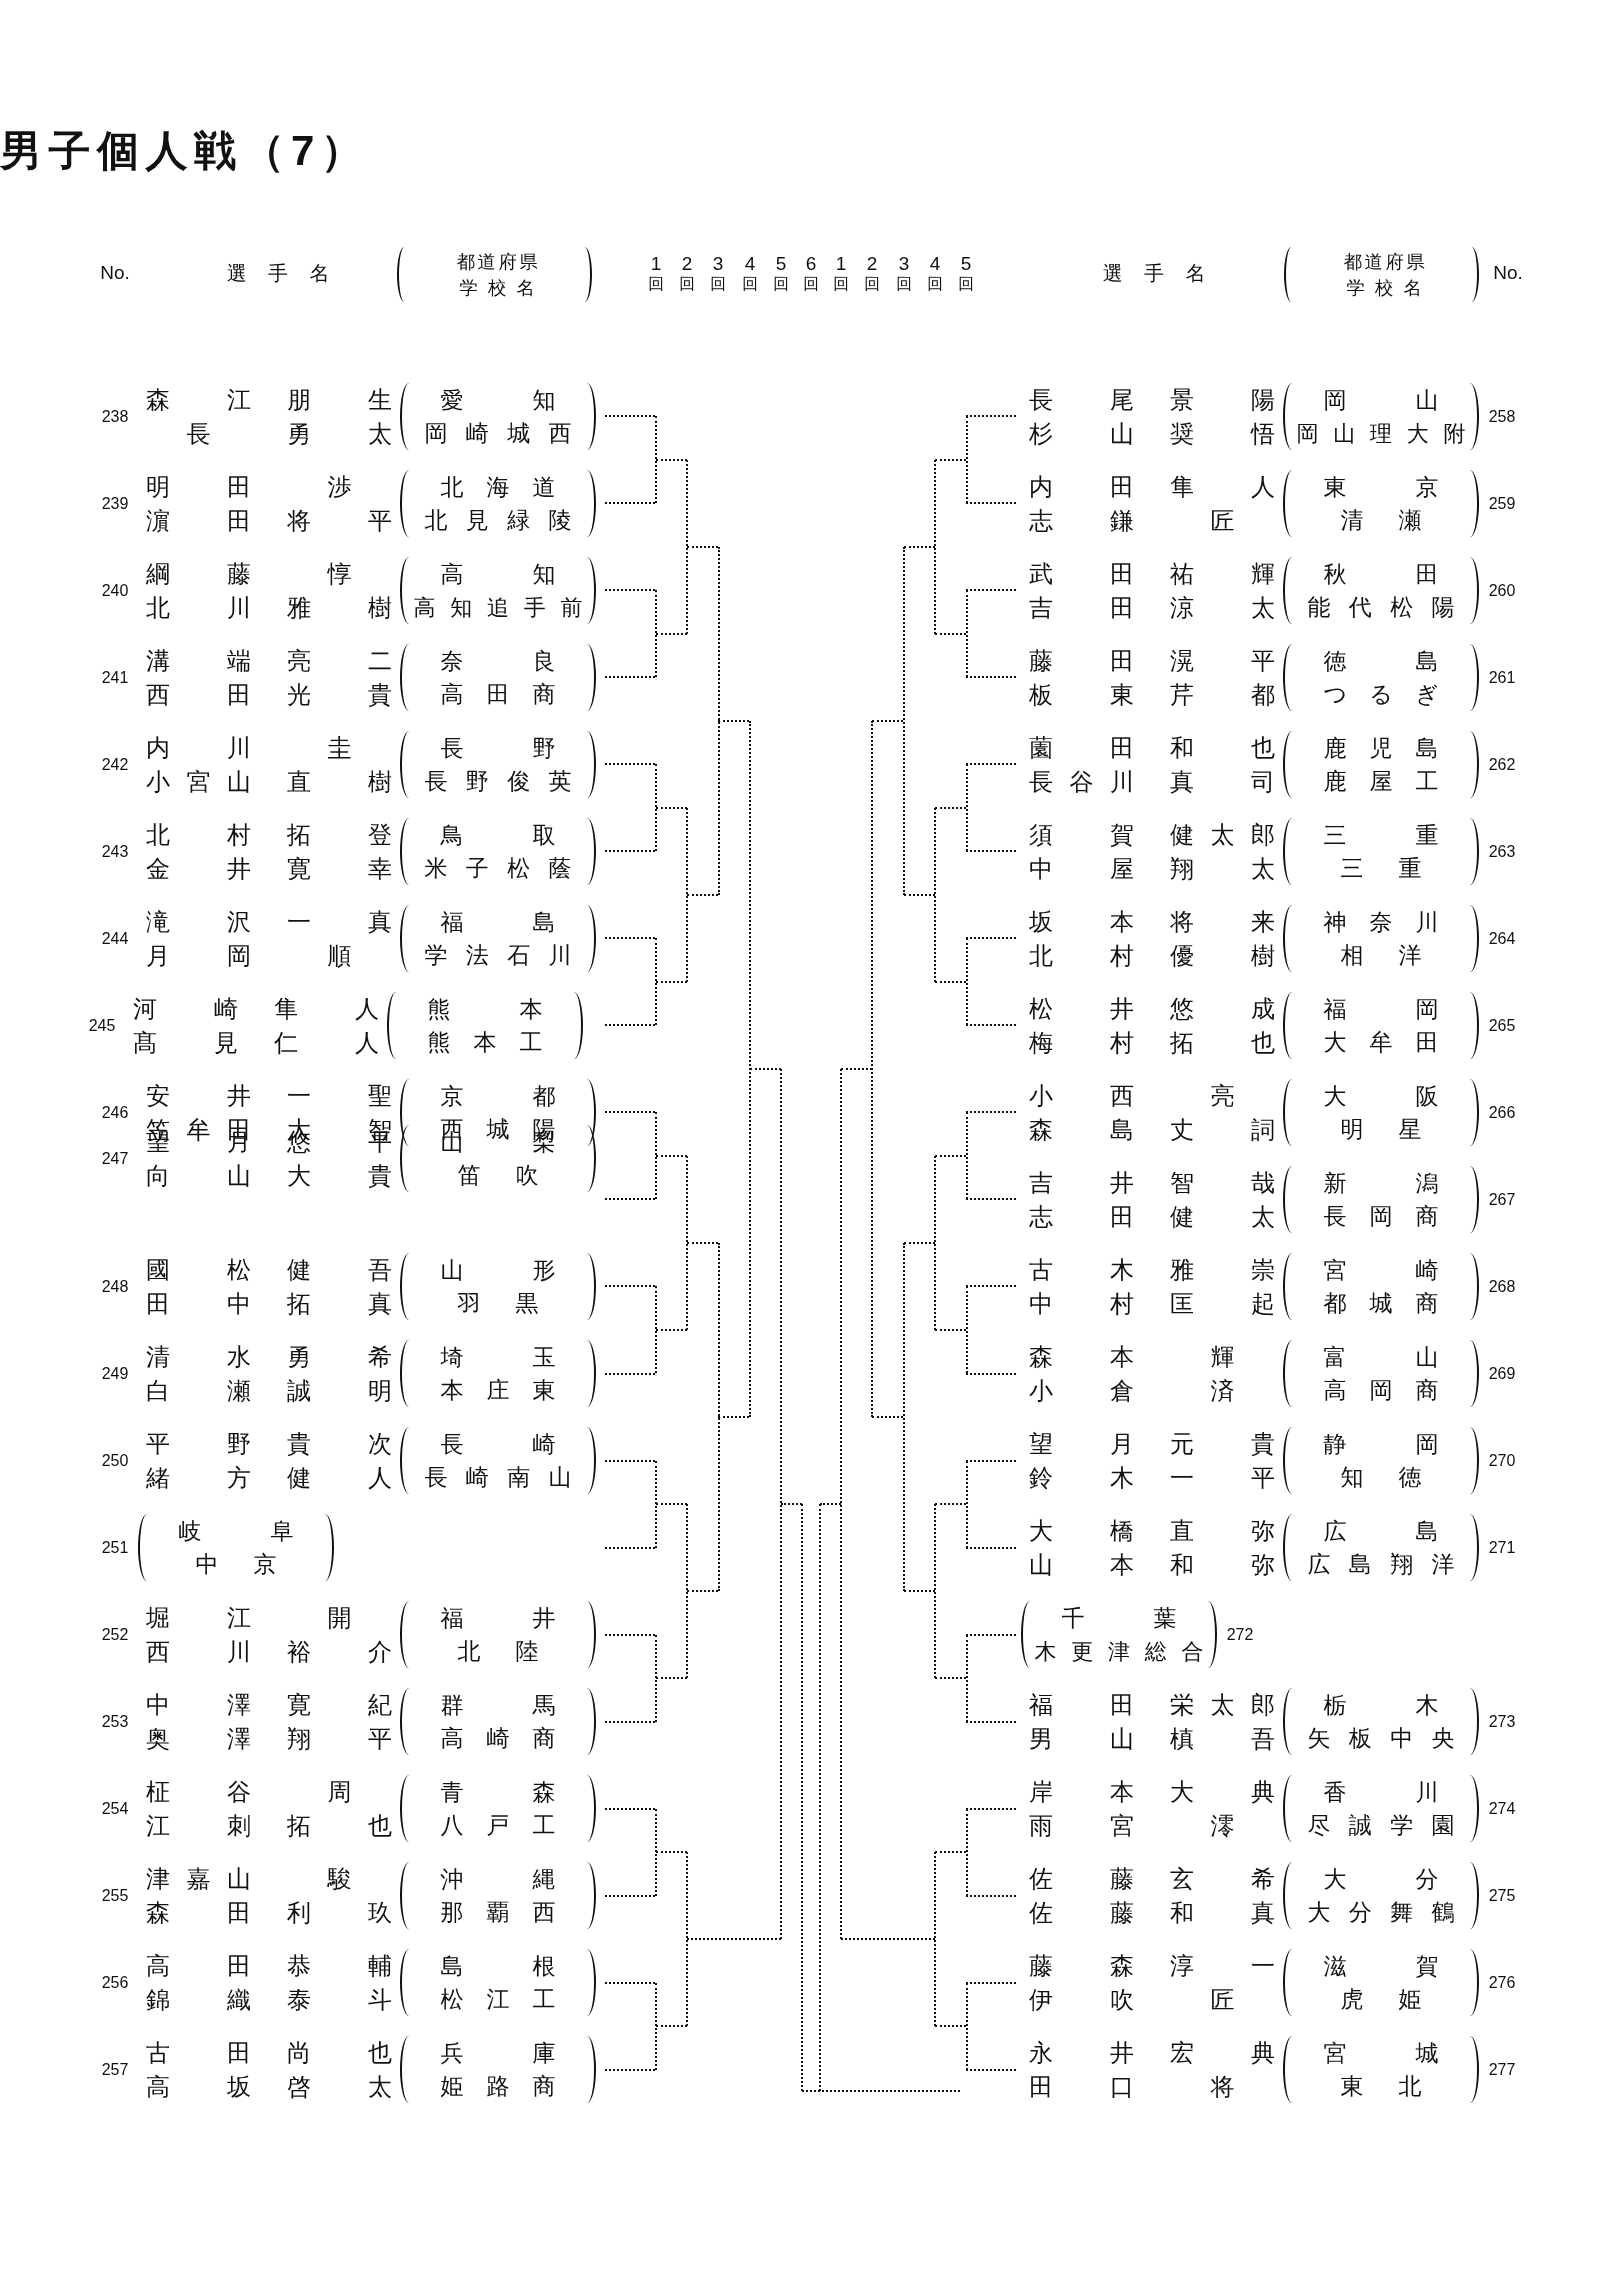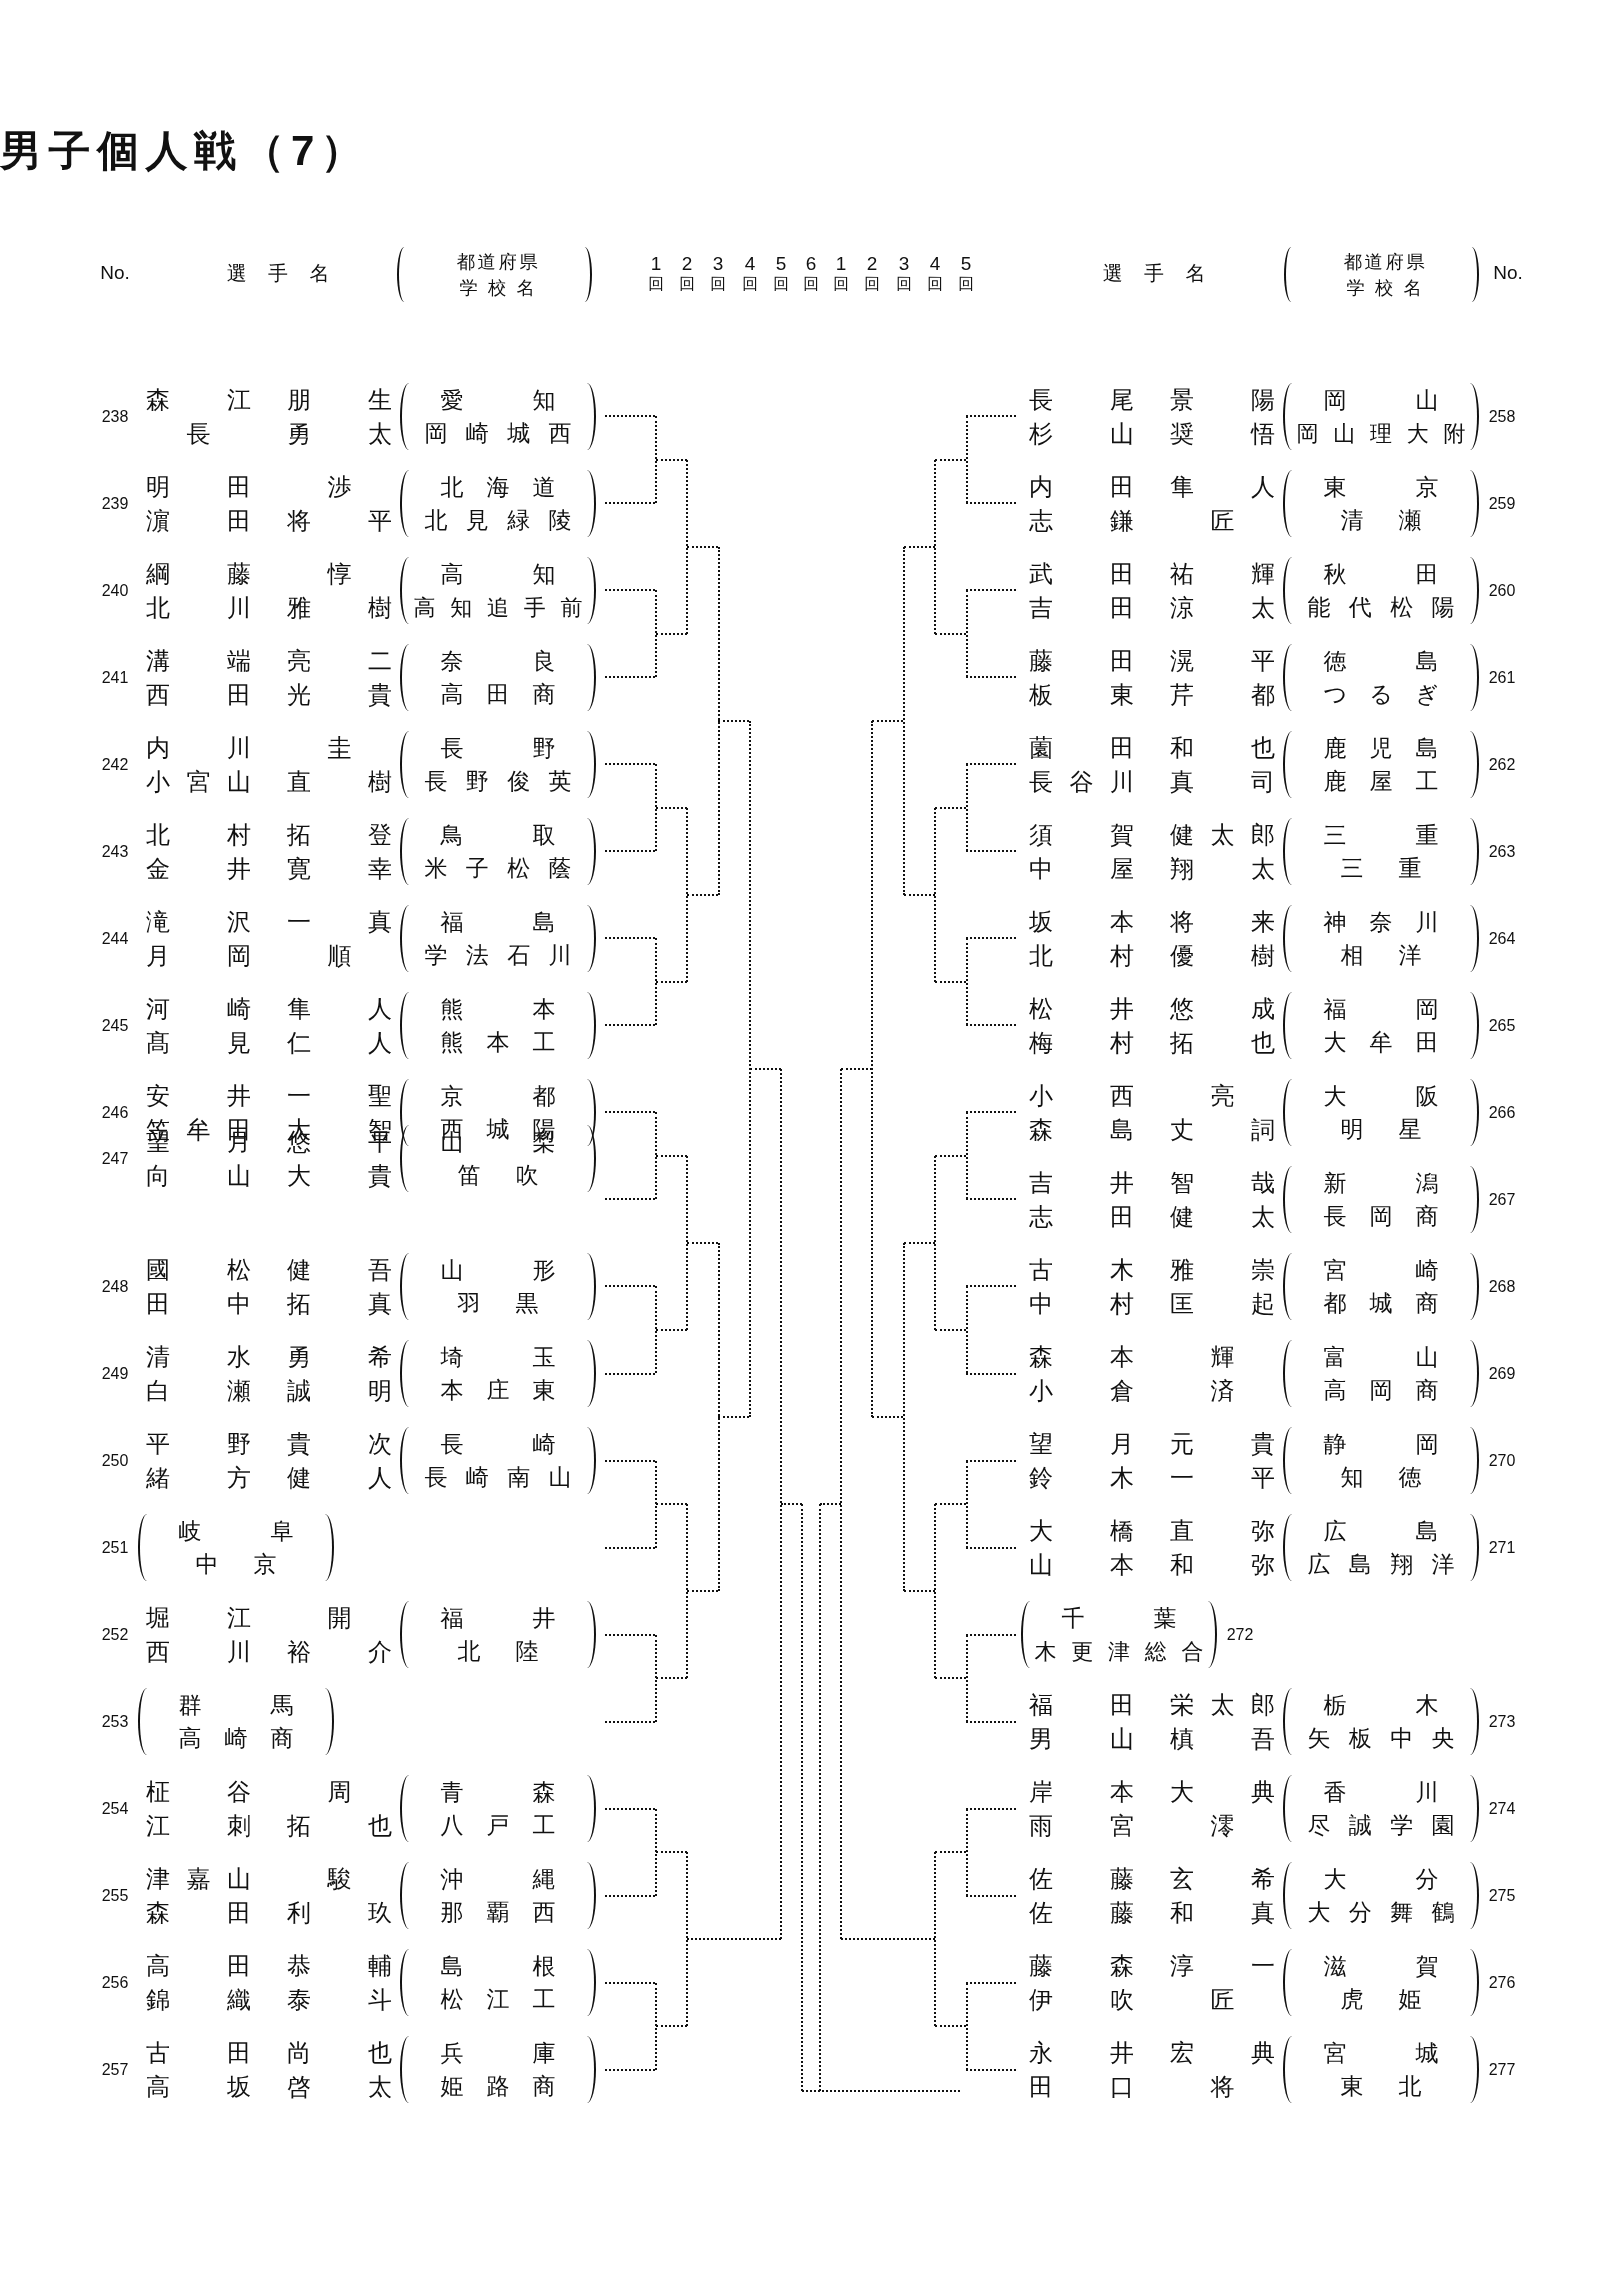"245" div.entry { left: 92px -> 79px }
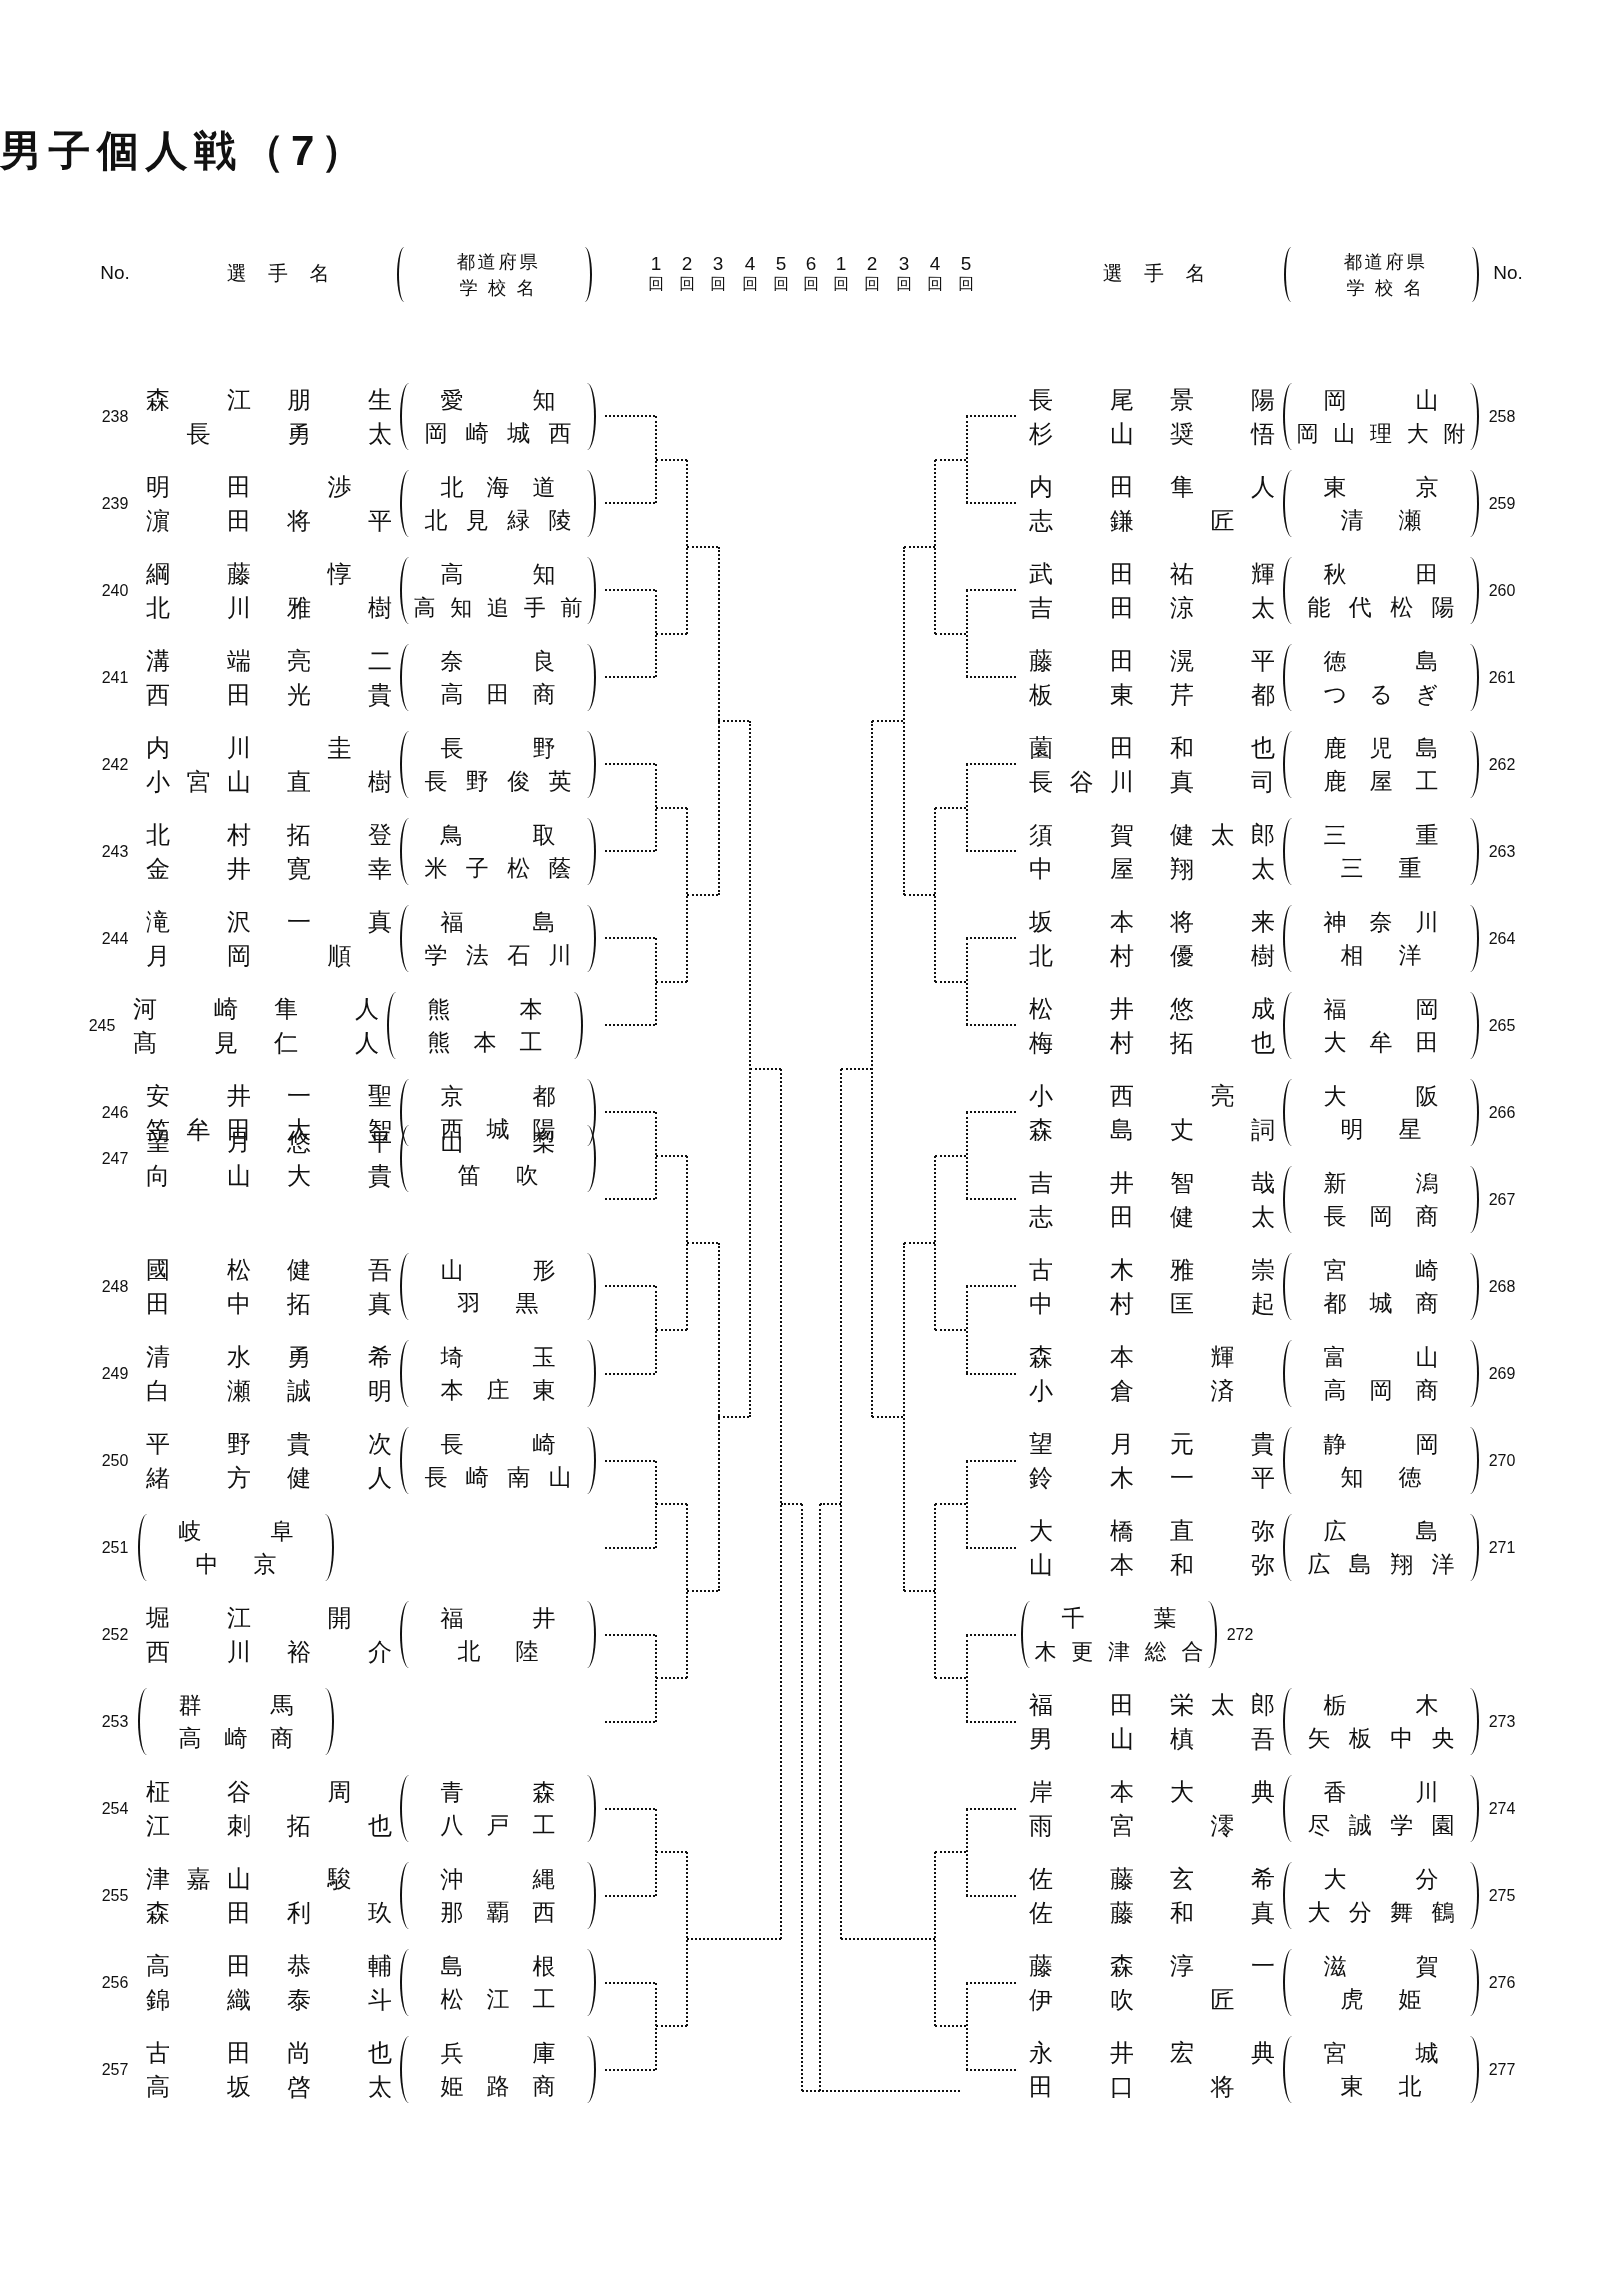"中澤" div.names { html: none -> <div> <div> <span>中澤</span> <span>寛紀</span> </div> <div> <span>奥澤</span> <span>翔平</span> </div> </div> }
